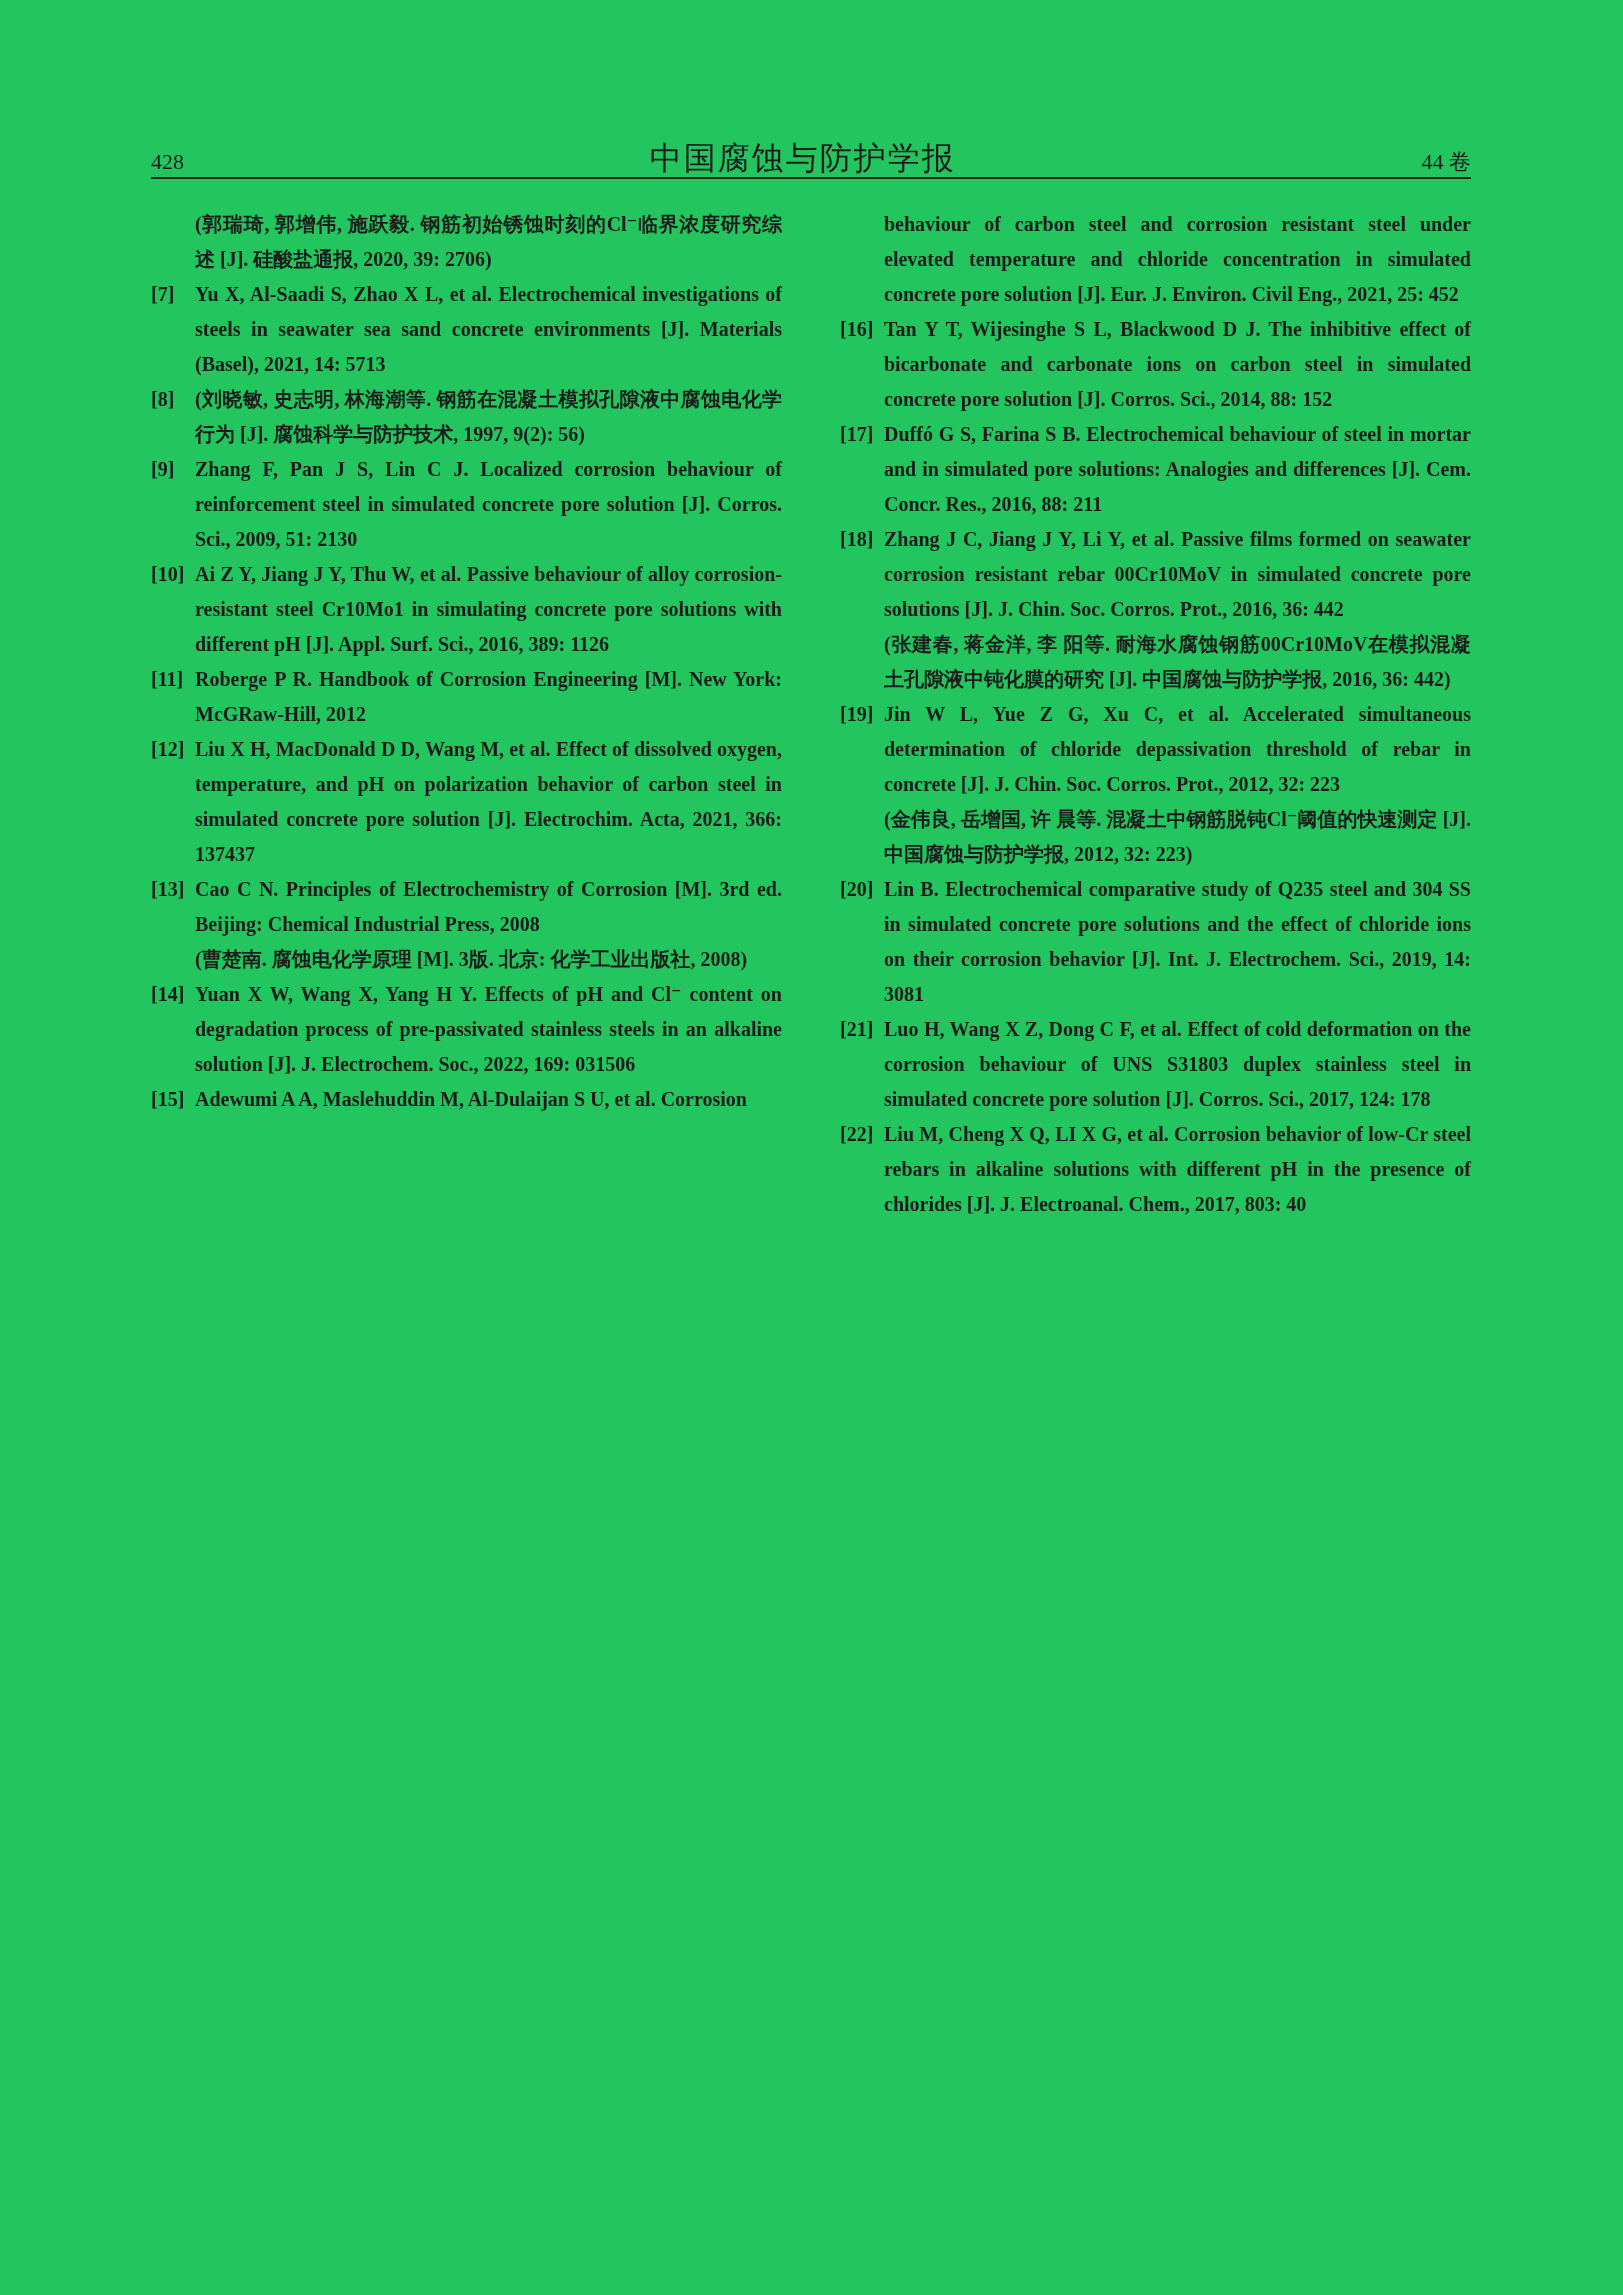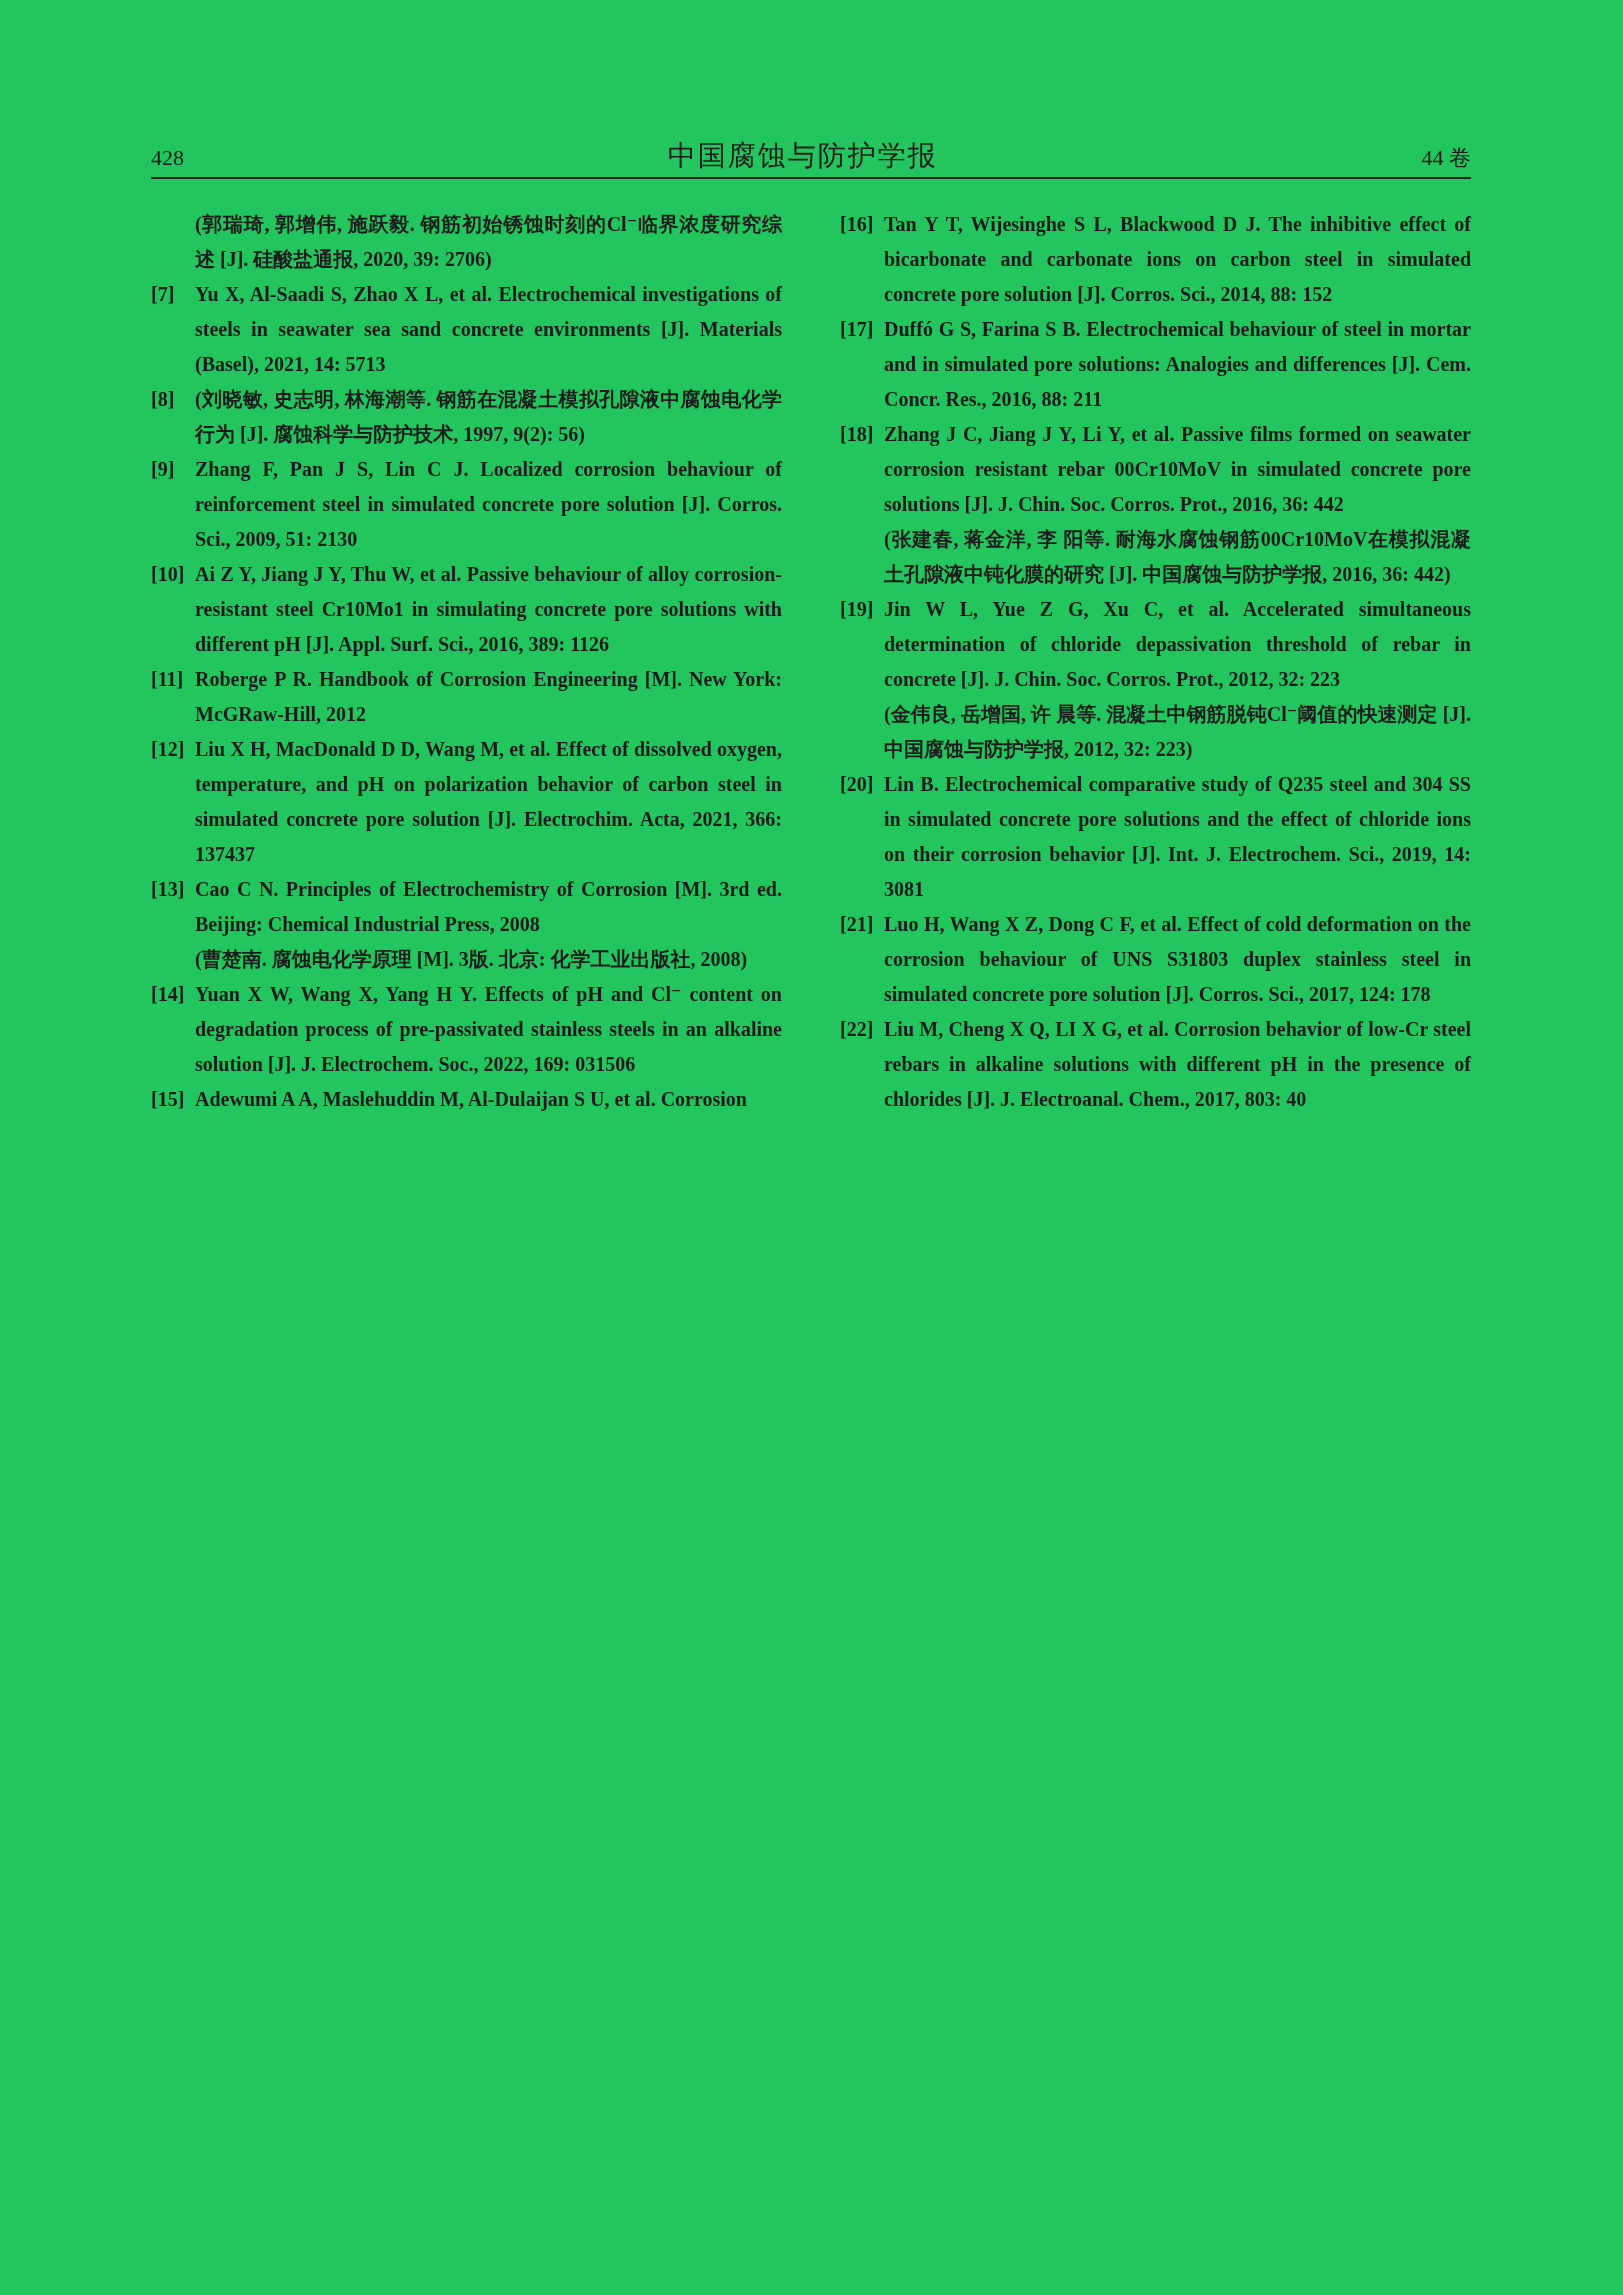"中国腐蚀与防护学报" .journal-title { font-size: 28px -> 32px }
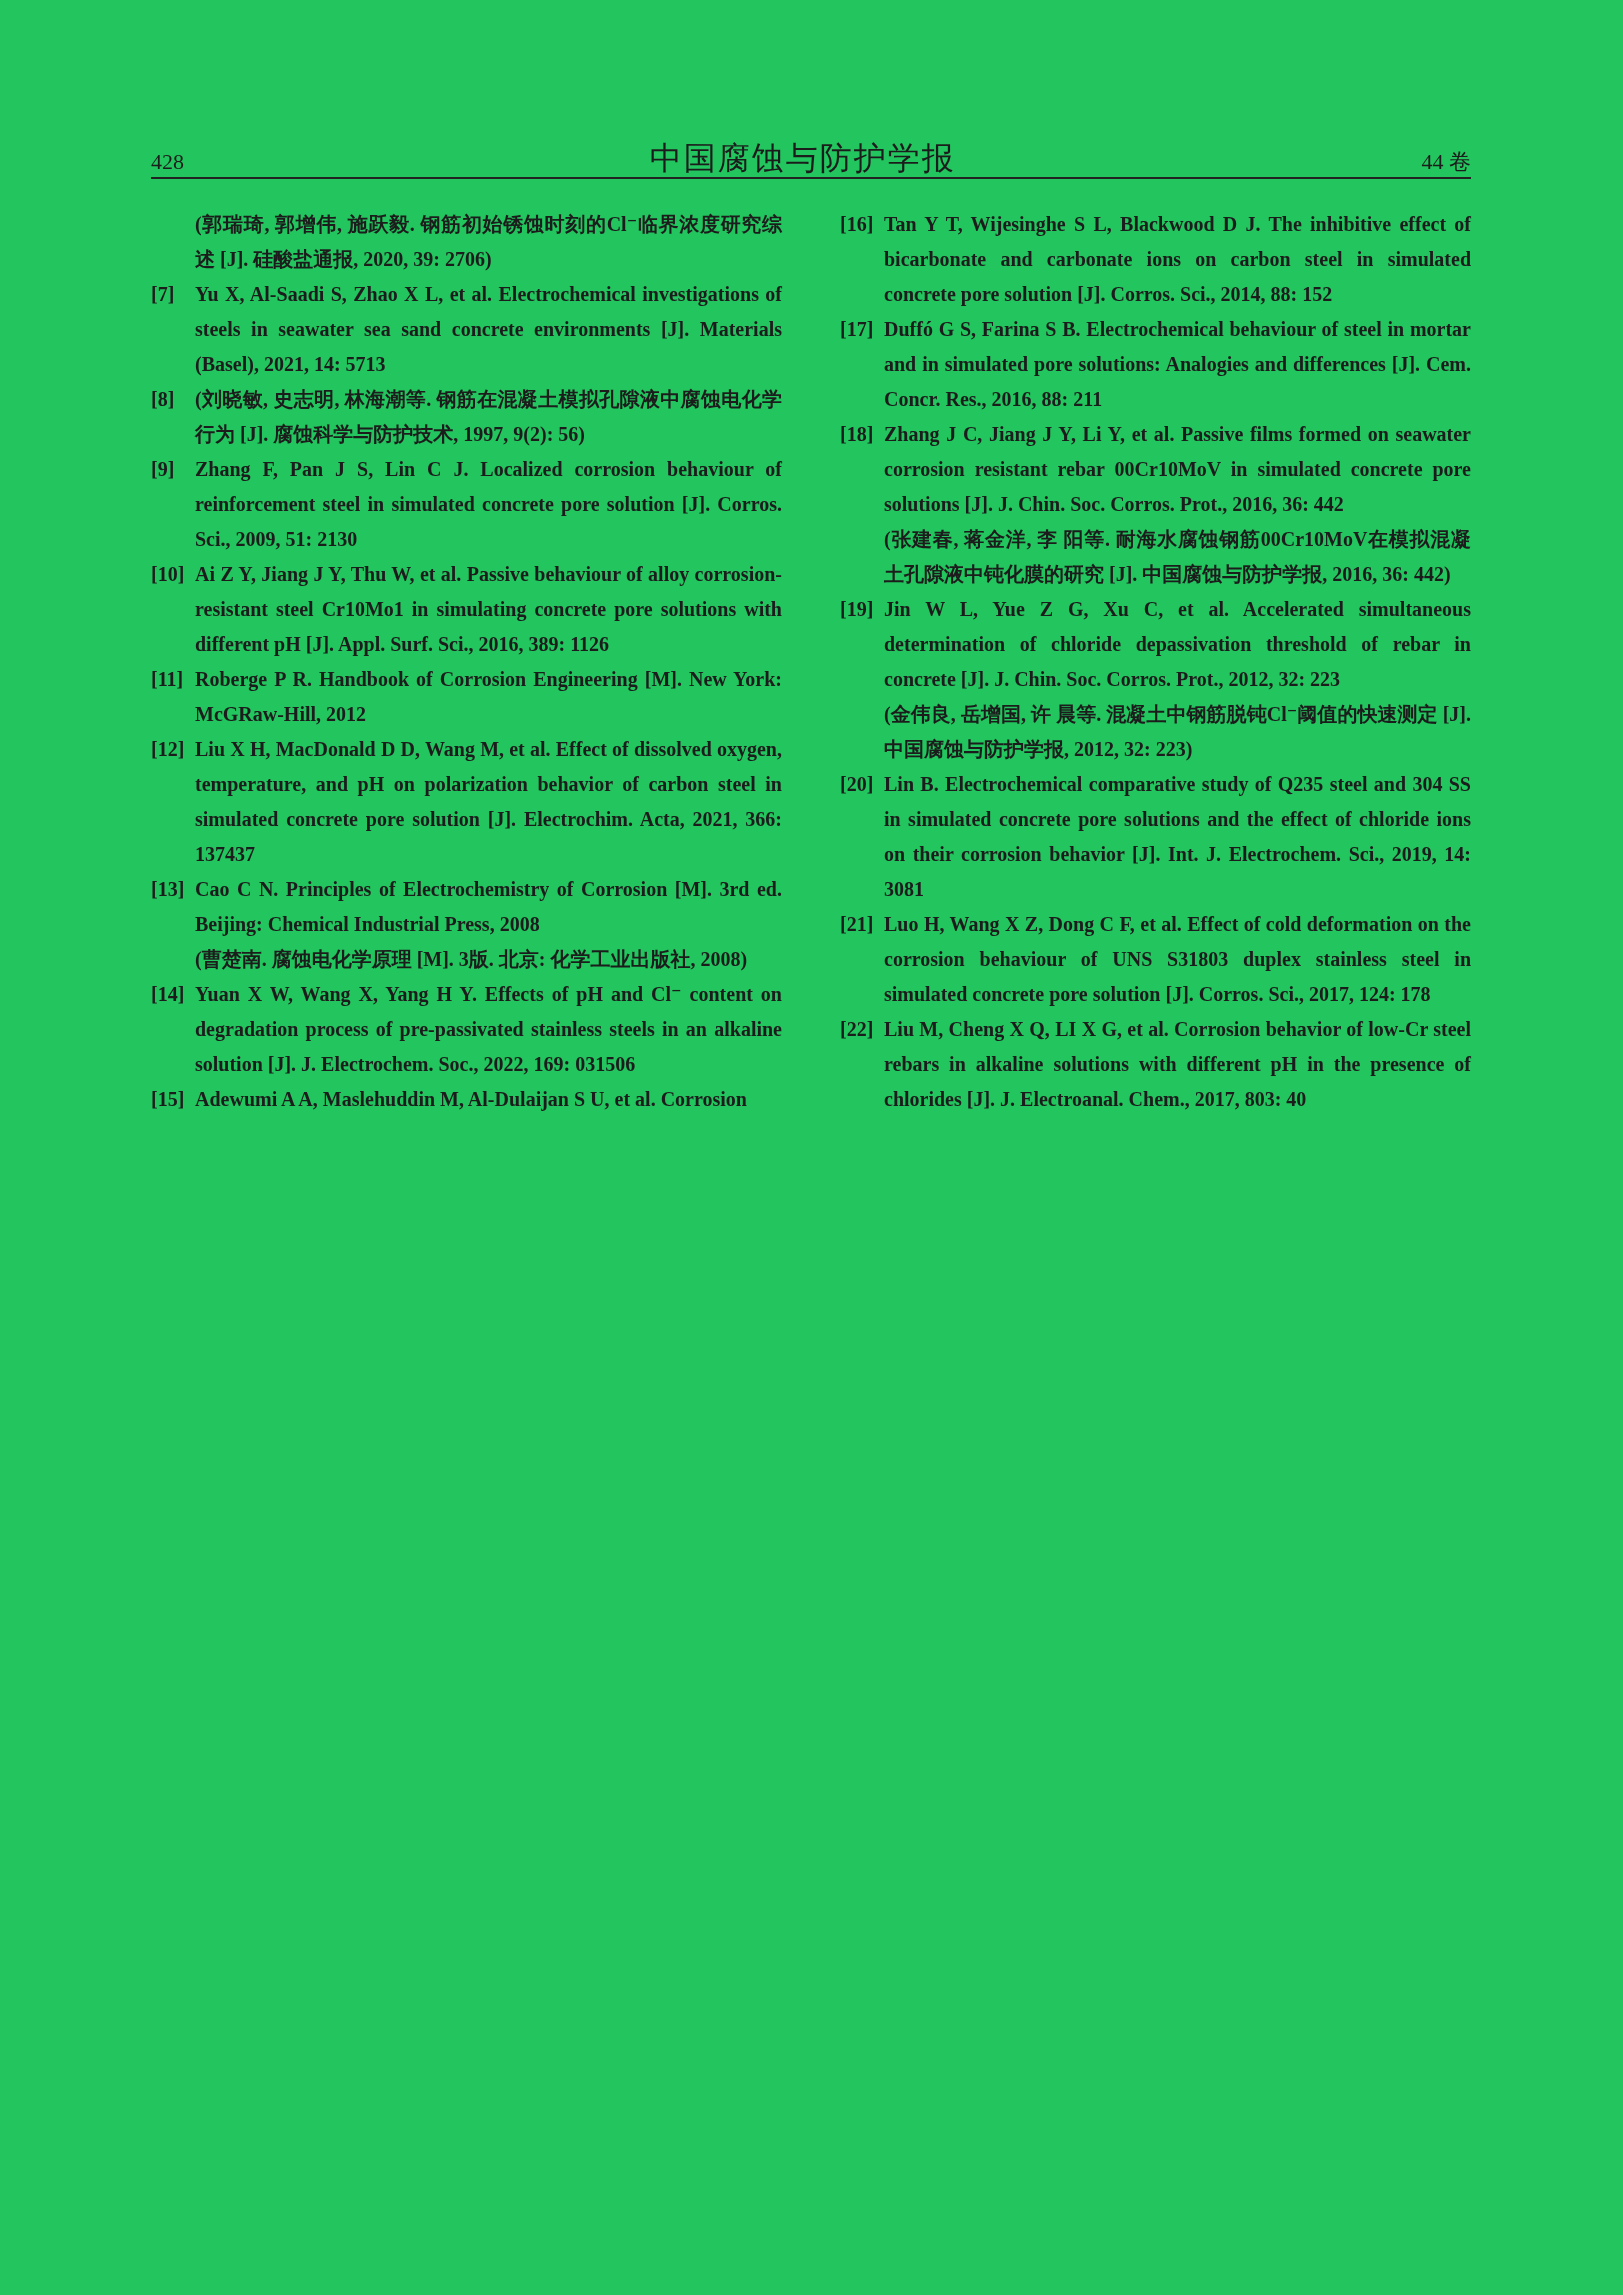"behaviour of carbon steel and" div.ref-entry { html: none -> <div> <span></span> <div> <div>behaviour of carbon steel and corrosion resistant steel under elevated temperature and chloride concentration in simulated concrete pore solution [J]. Eur. J. Environ. Civil Eng., 2021, 25: 452</div> </div> </div> }
